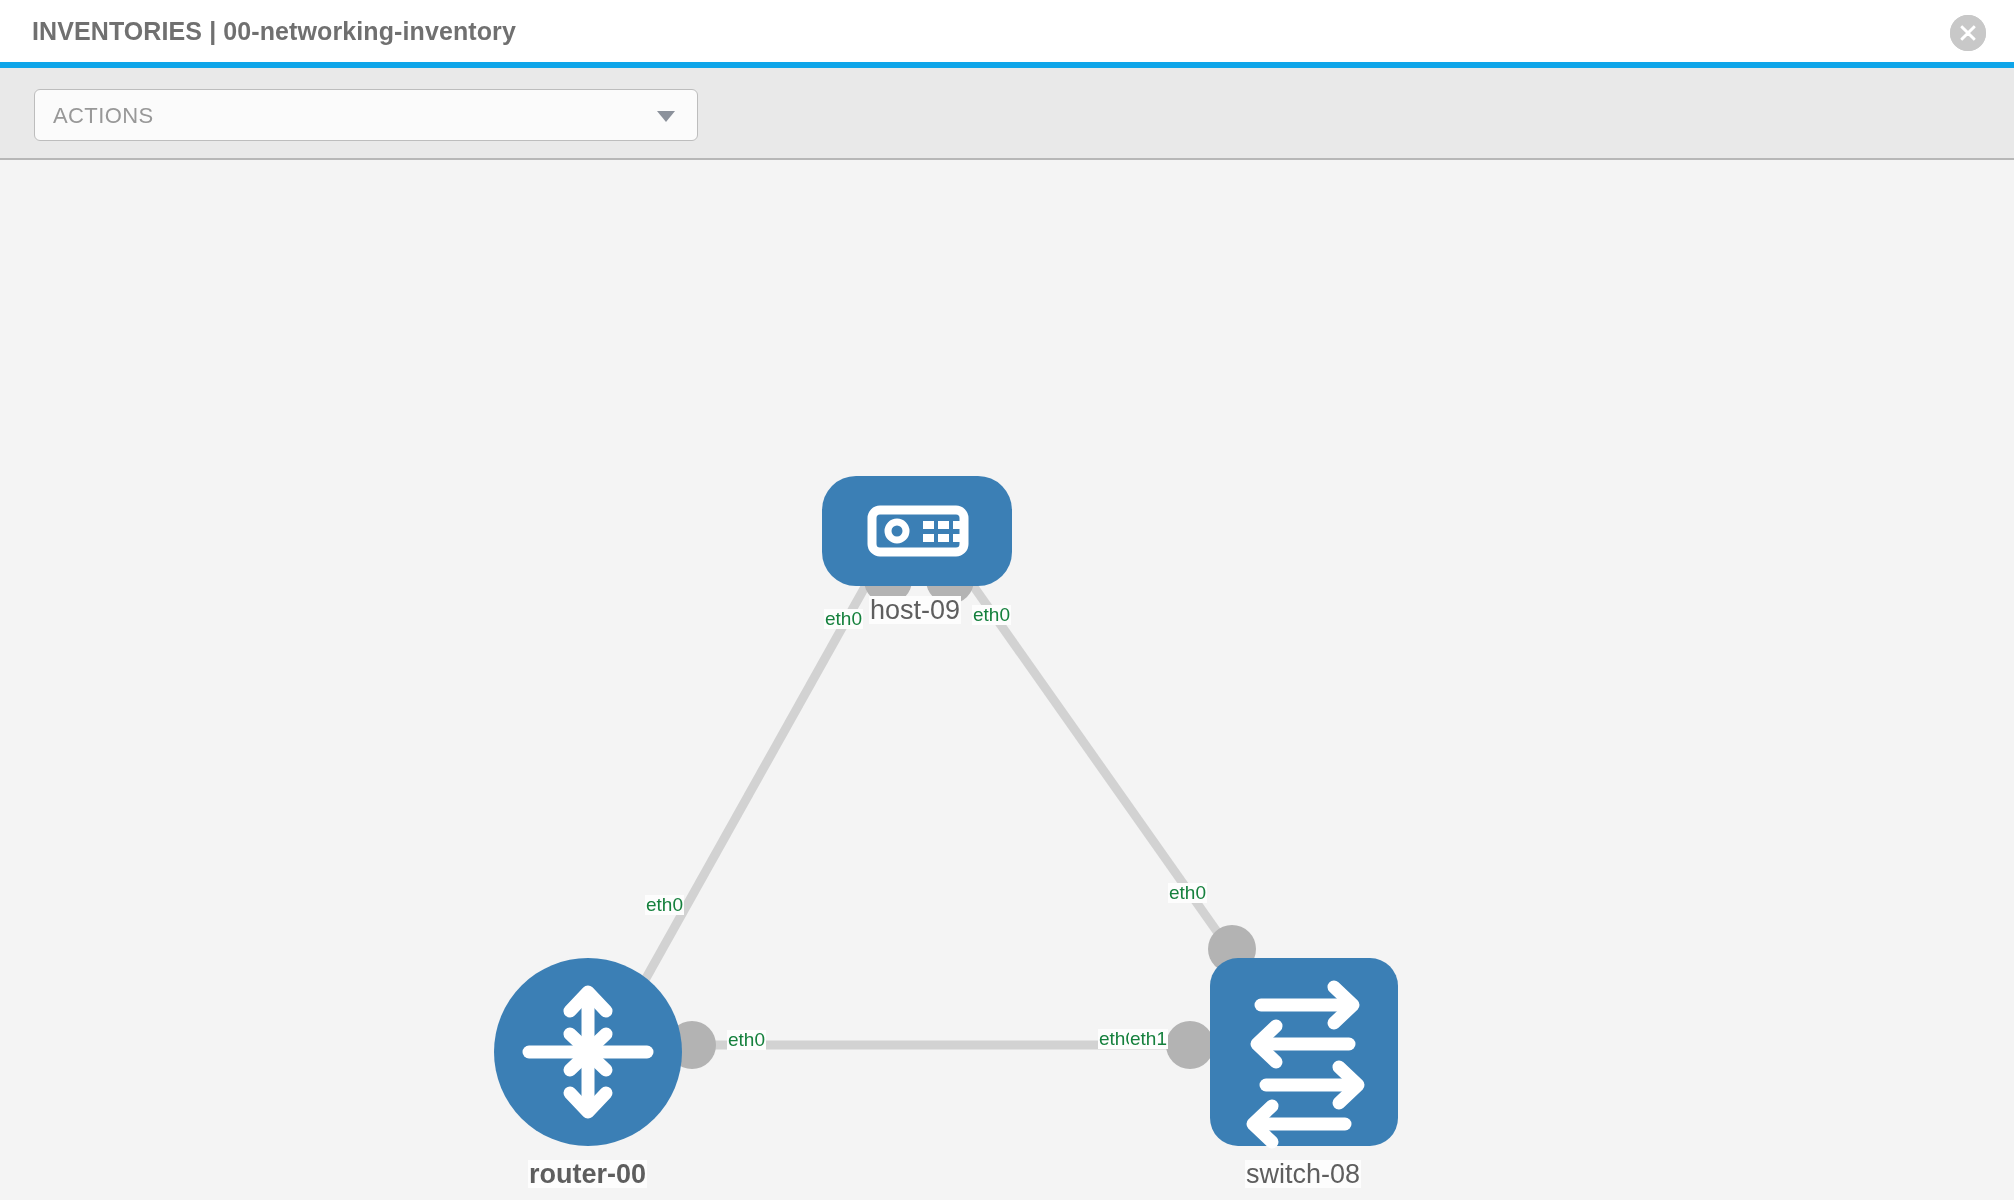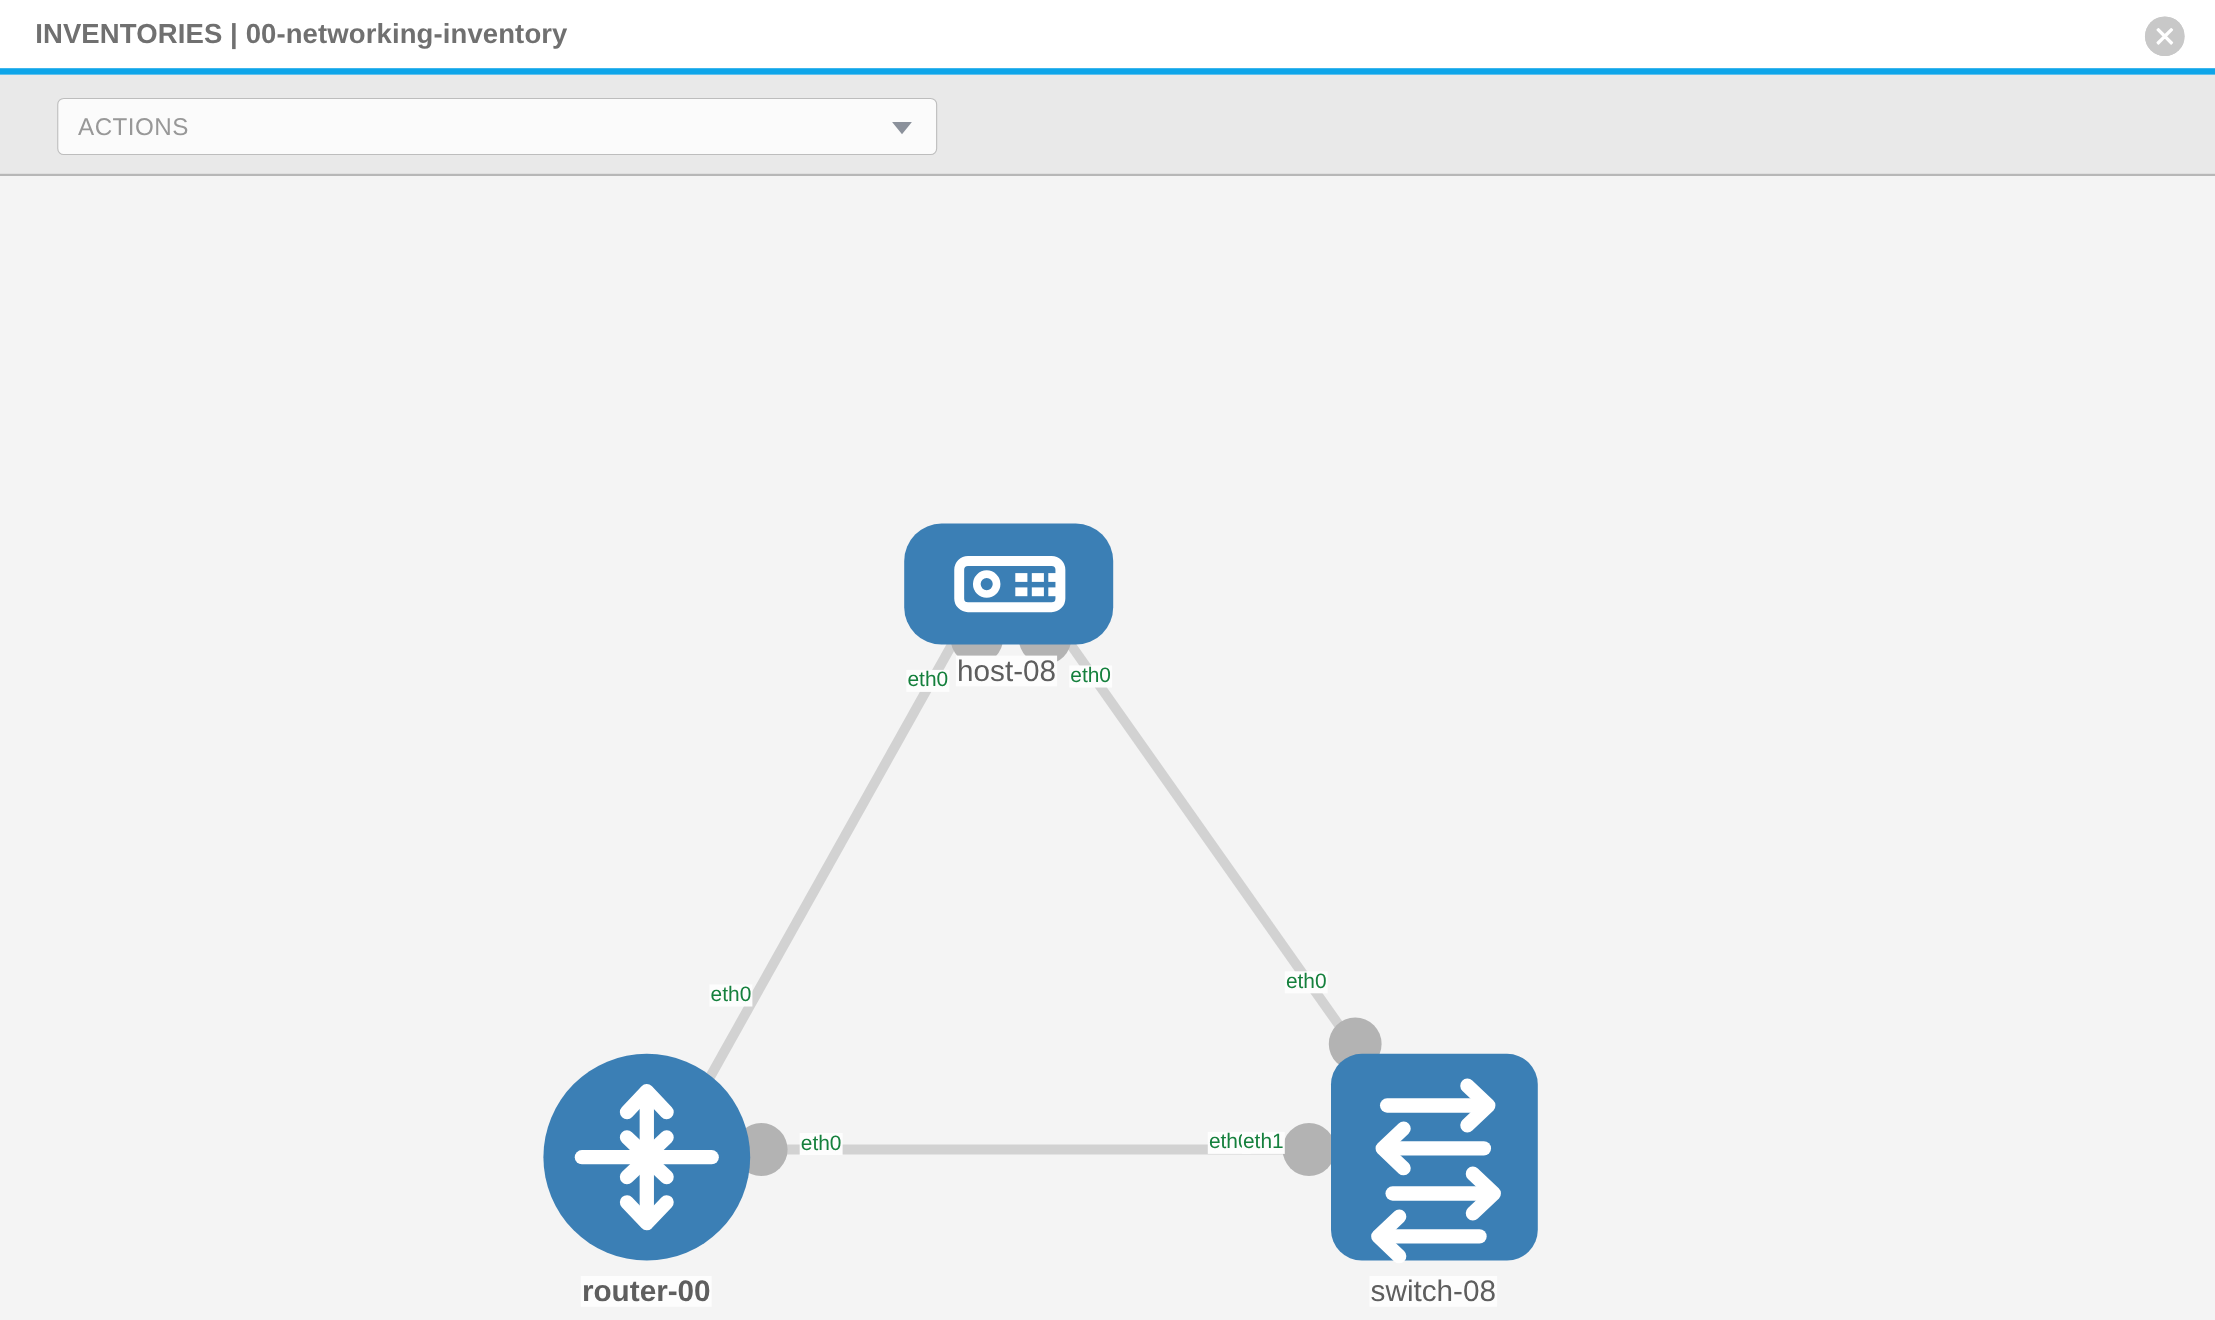"ACTIONS" .actions-select { left: 52px -> 34px; width: 800px -> 664px }
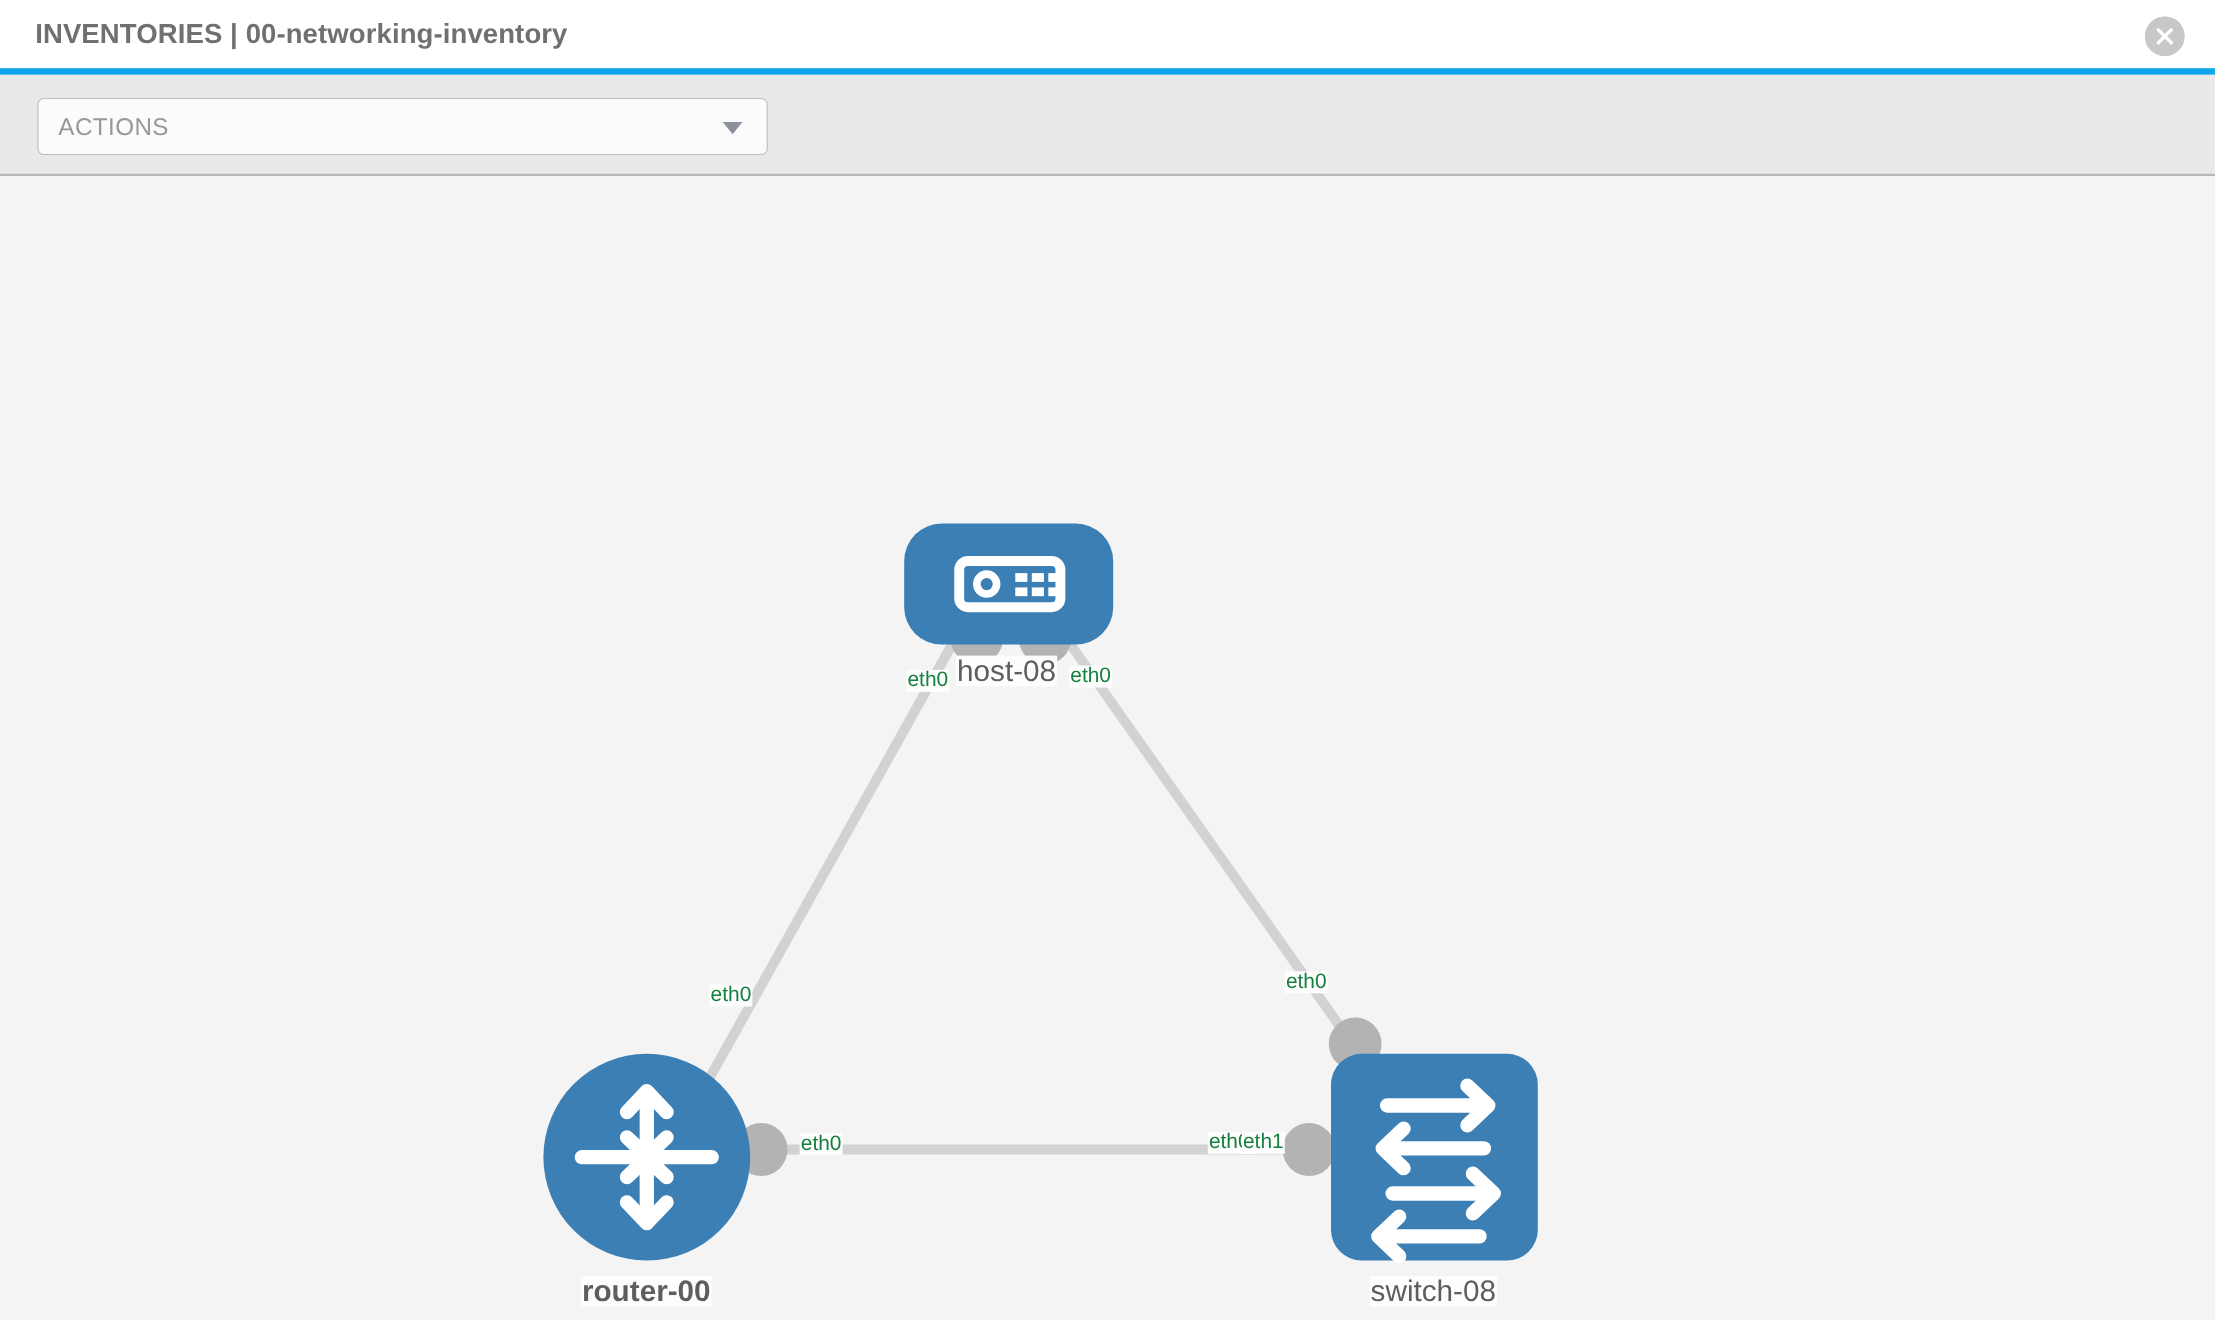"host-08" div.node-label { text: host-08 -> host-09 }
